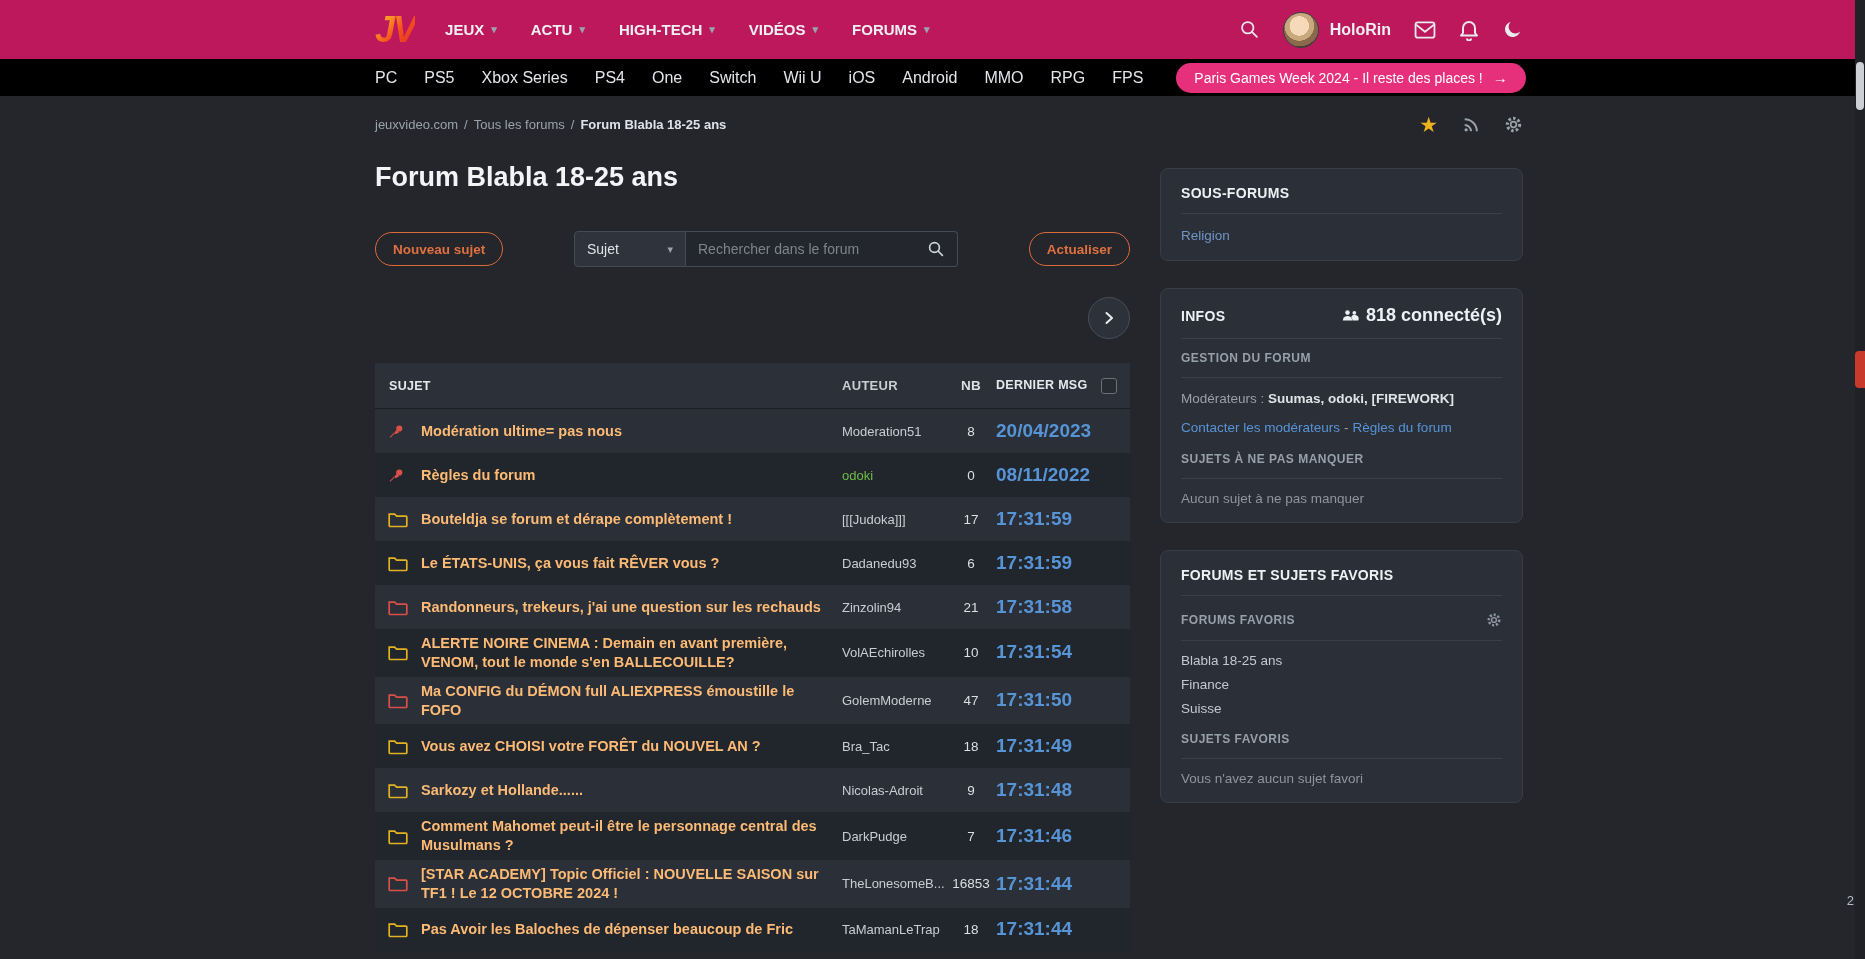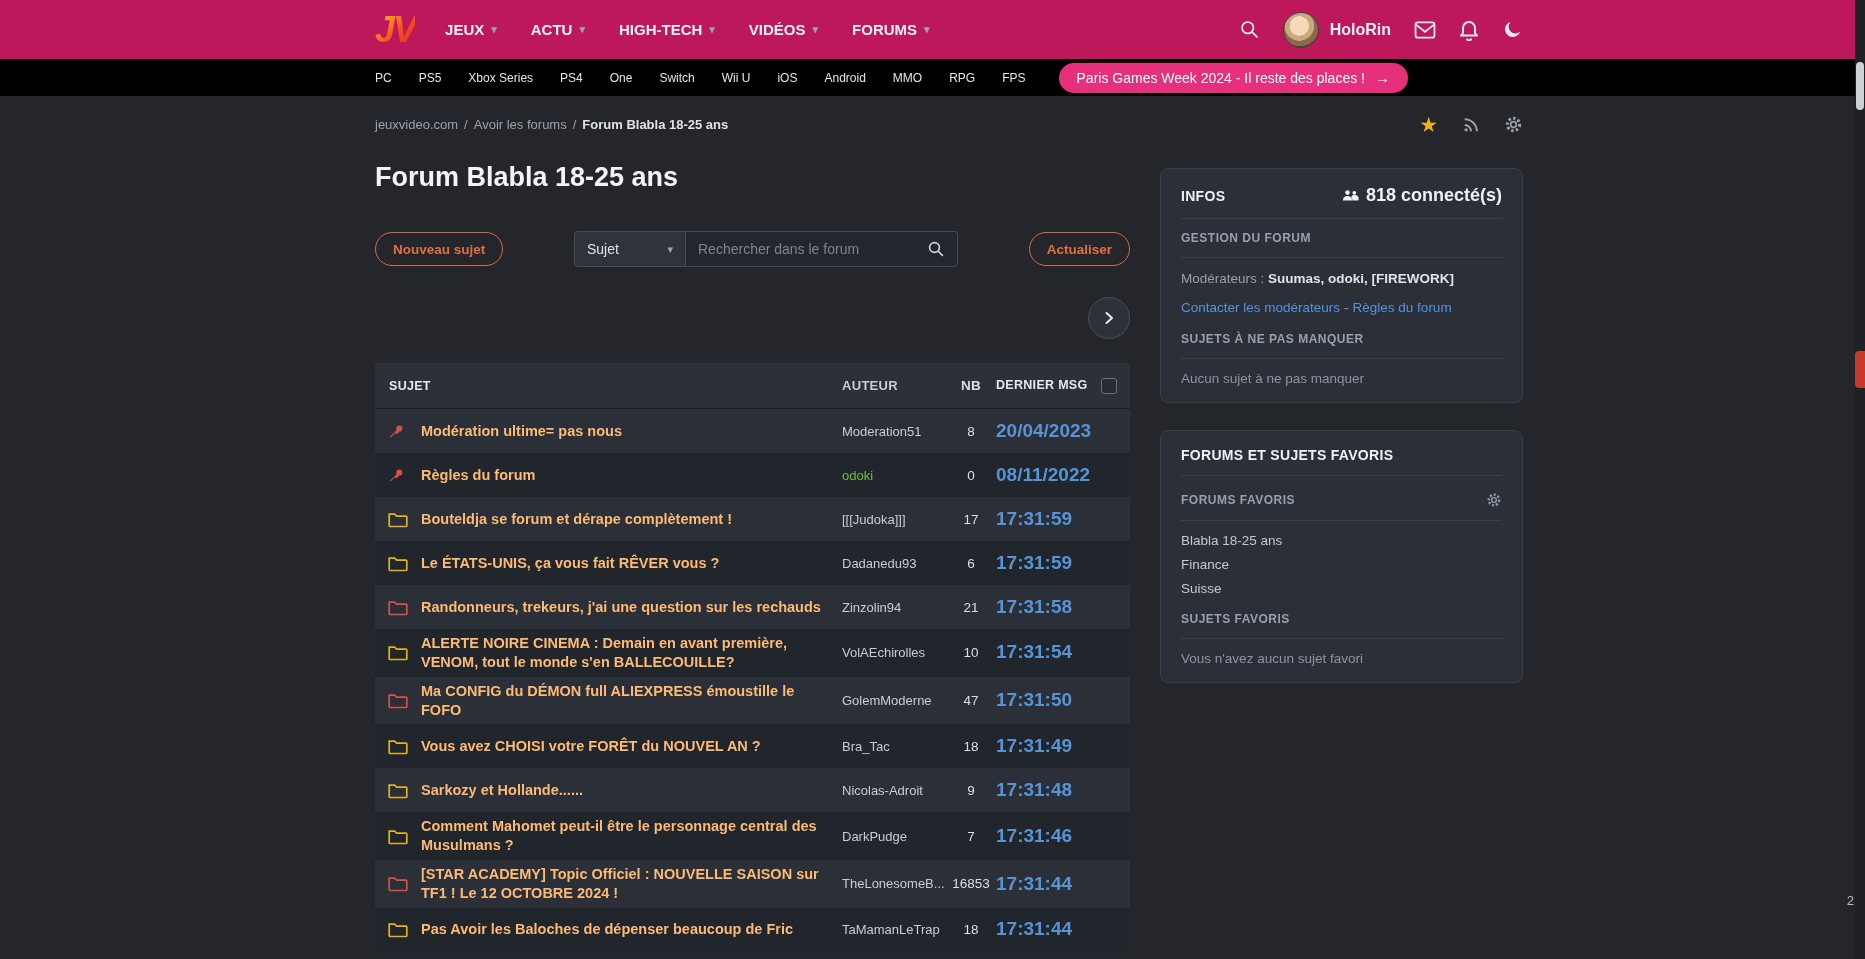"PC" .subnav-item { font-size: 12px -> 16px }
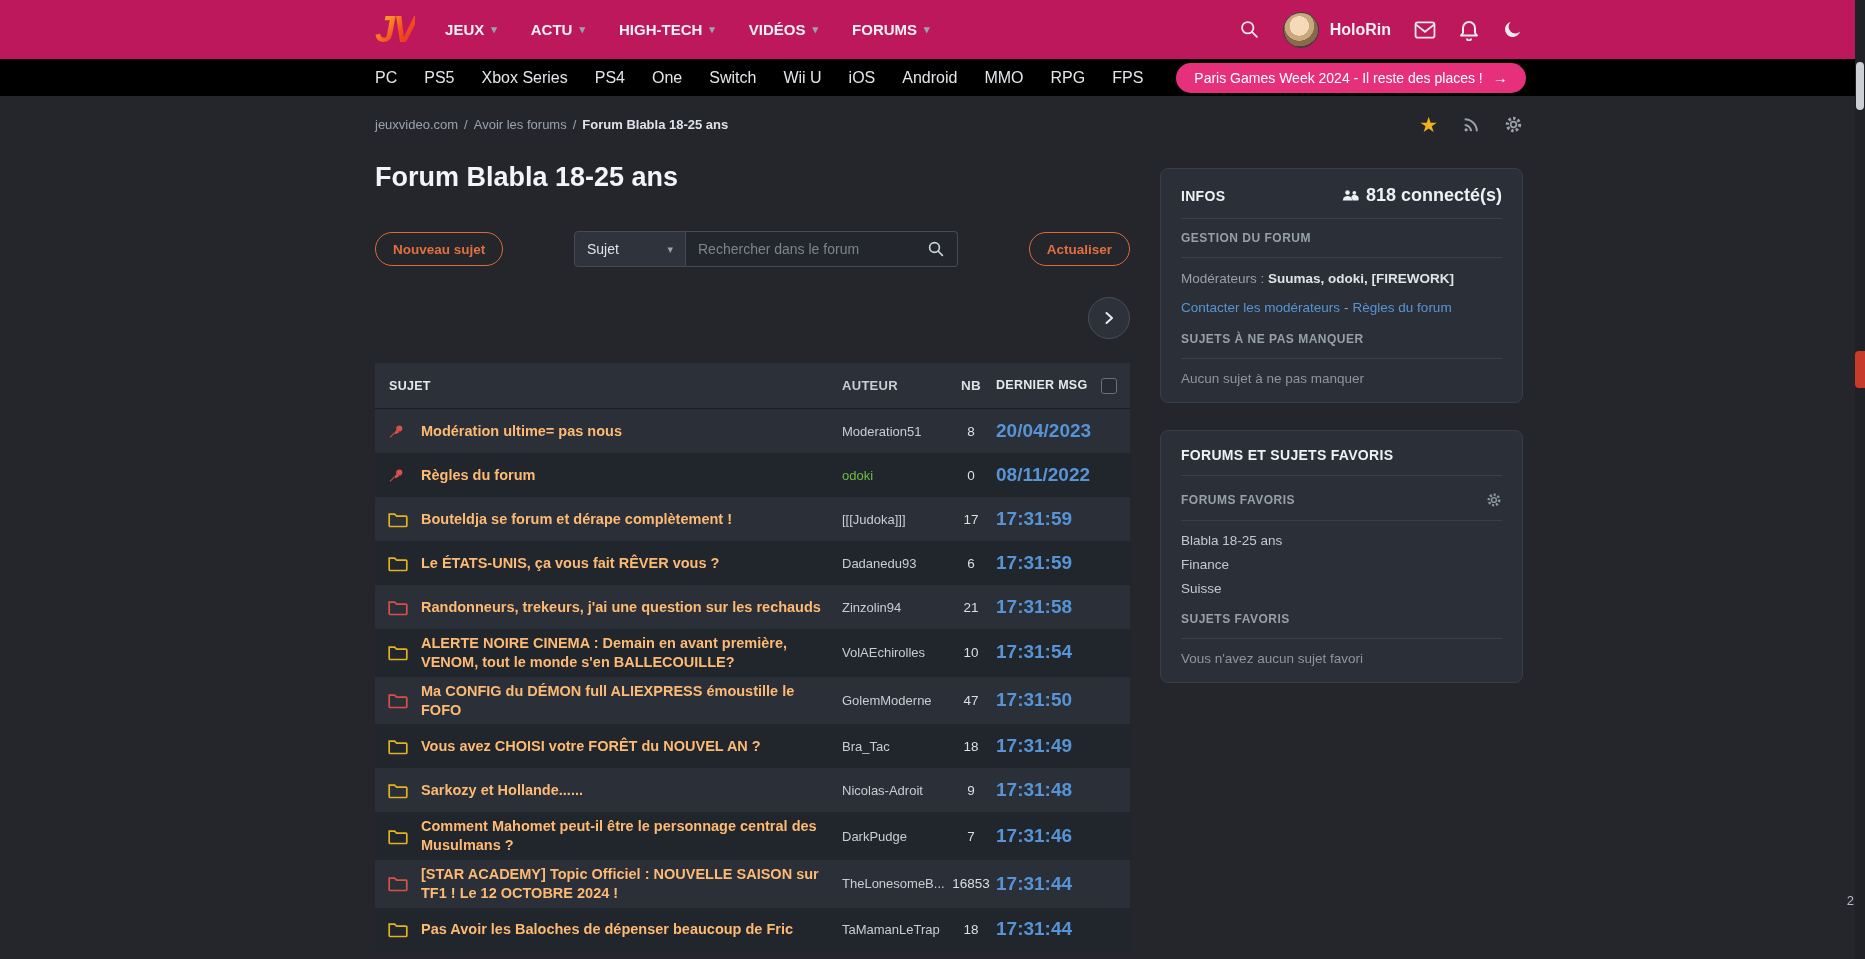"Avoir les forums" a.crumb { text: Avoir -> Tous }
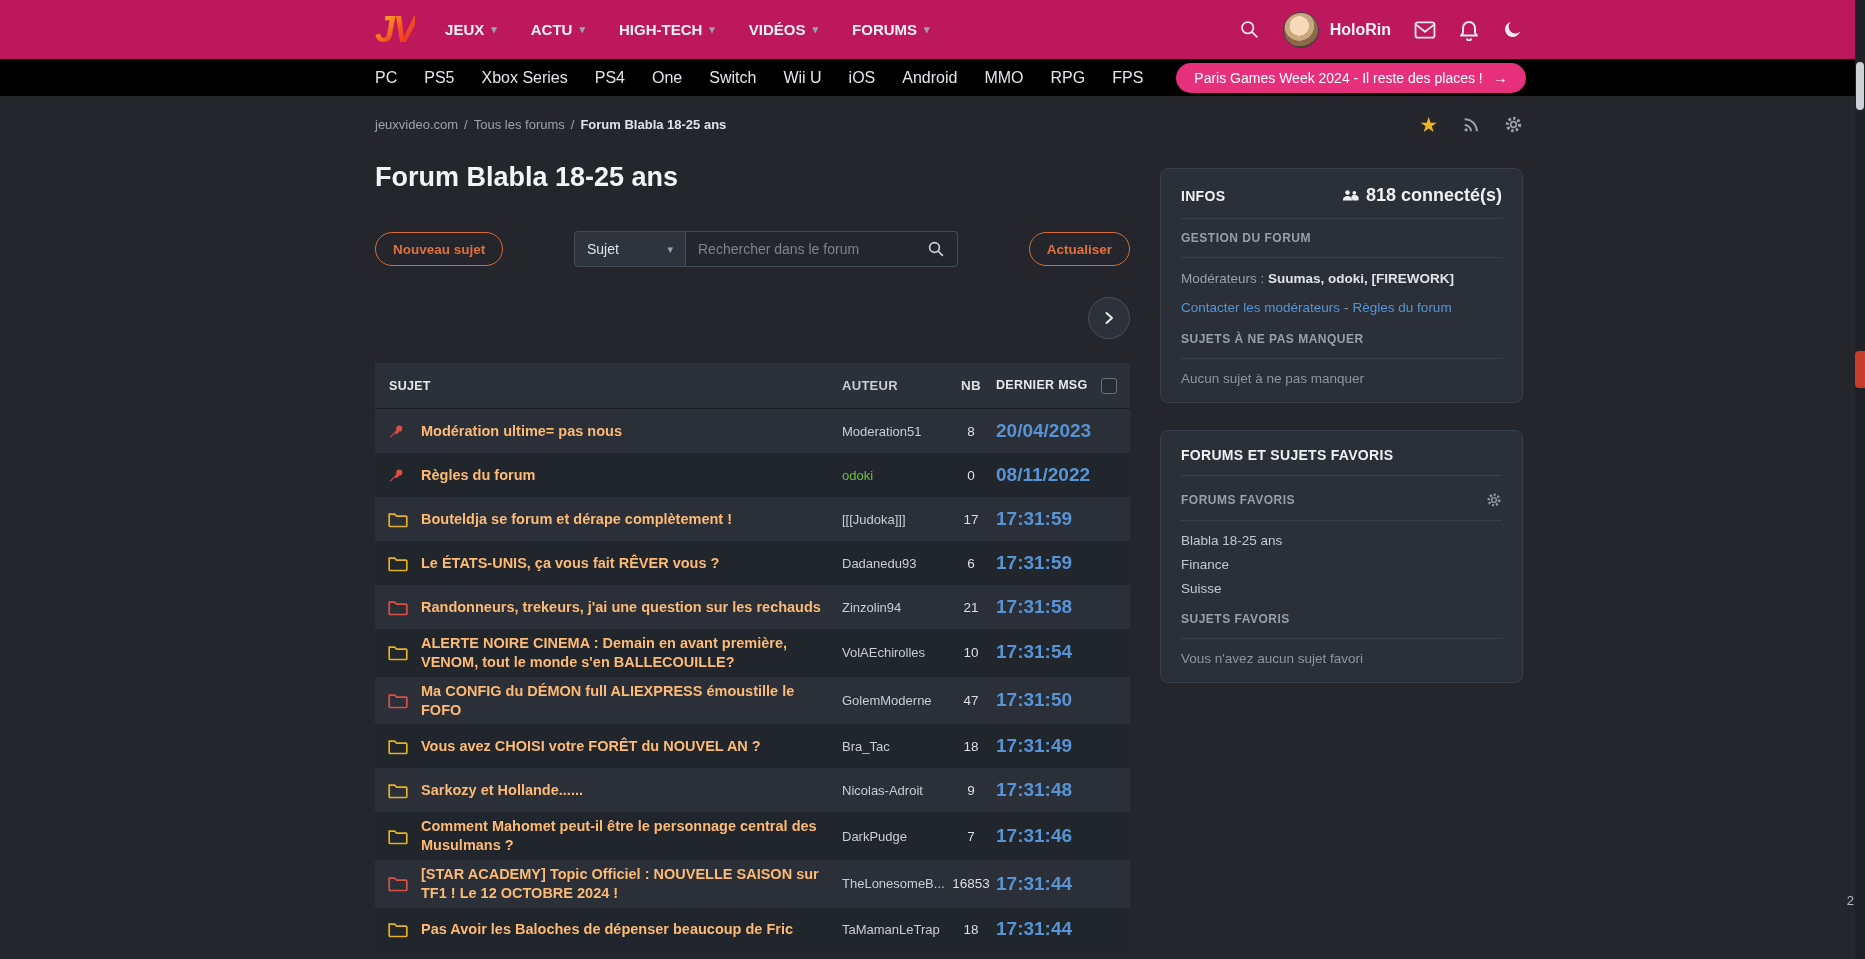"SOUS-FORUMS" div.card { html: none -> <div> <div>SOUS-FORUMS</div> <hr> <a>Religion</a> </div> }
